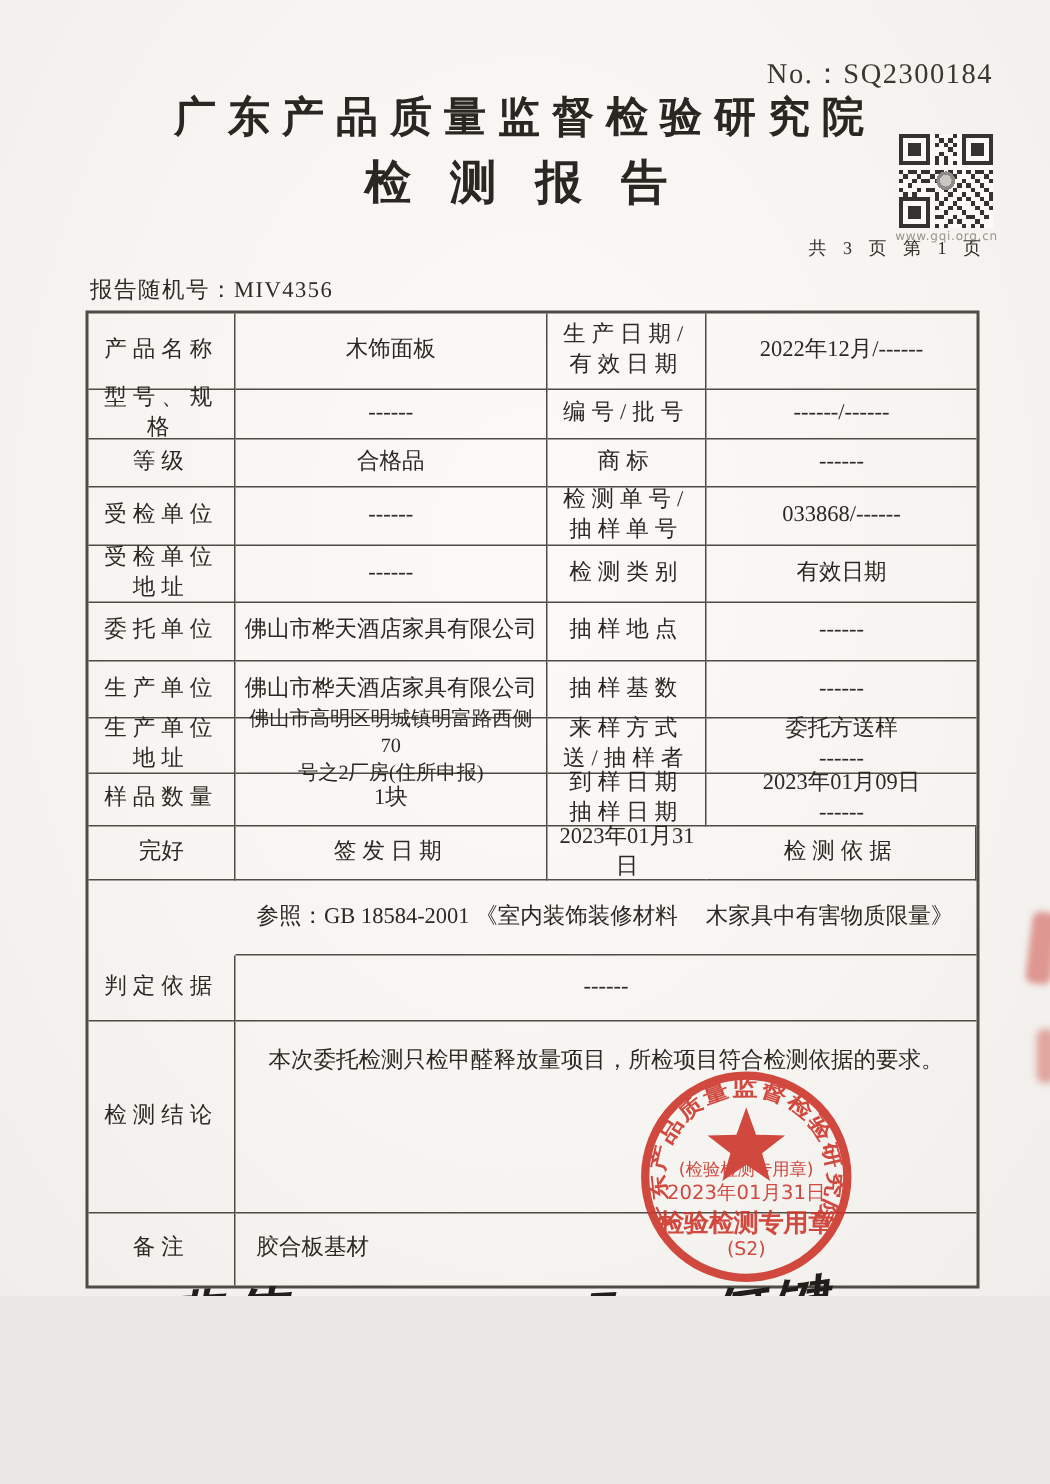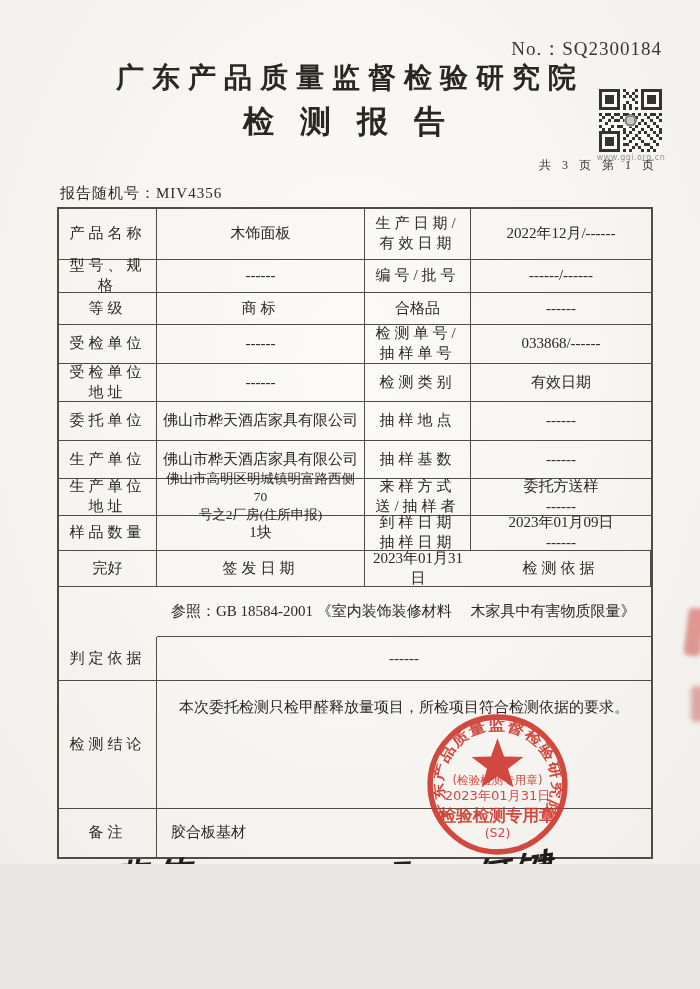"商标" div.cell { order: before "合格品" -> after "合格品" }
